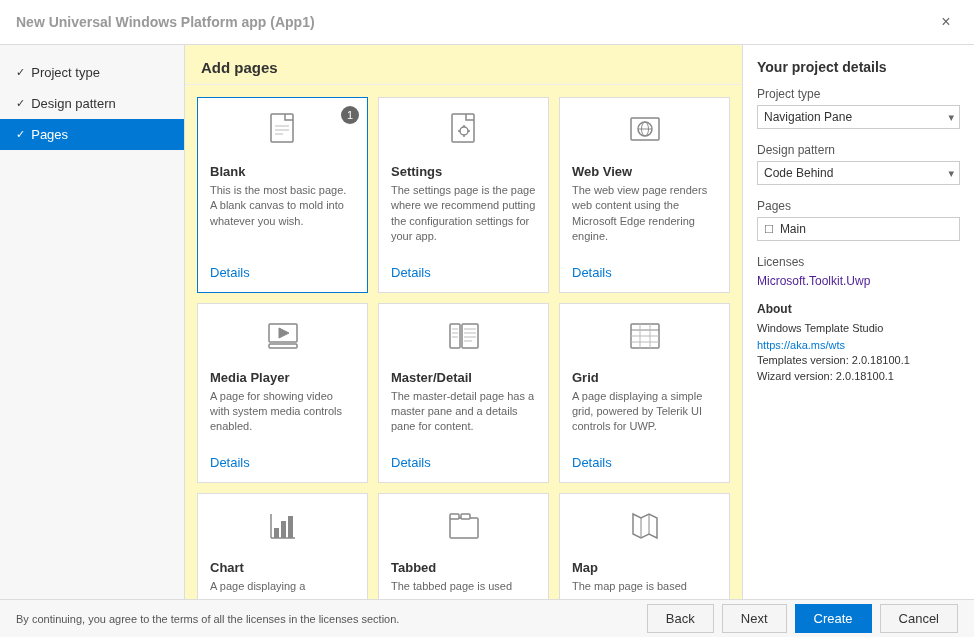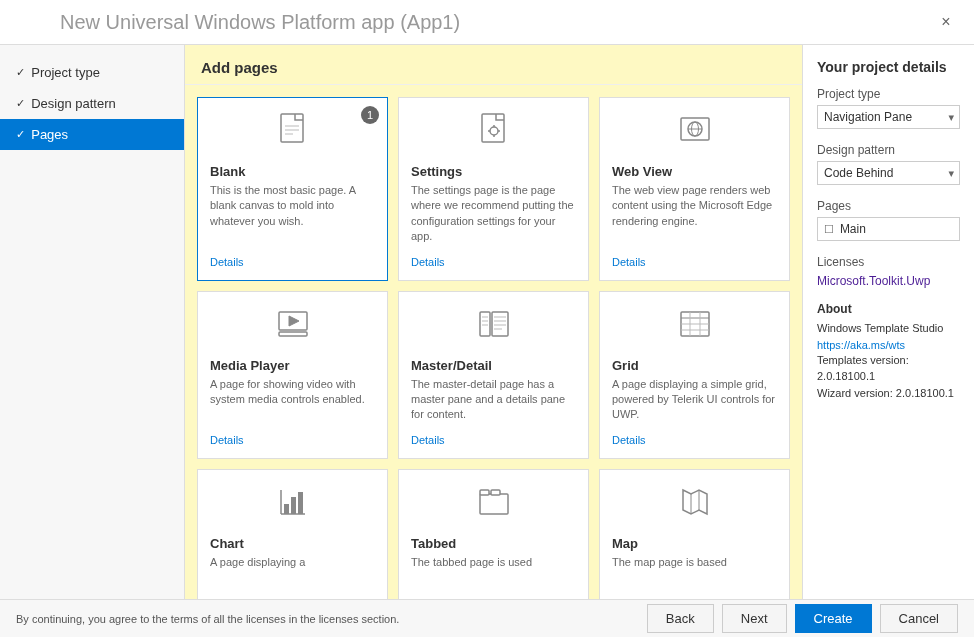"New Universal Windows Platform app" .title-bar h1 { font-size: 20px -> 14px; font-weight: 400 -> 700; margin-left: 44px -> none }
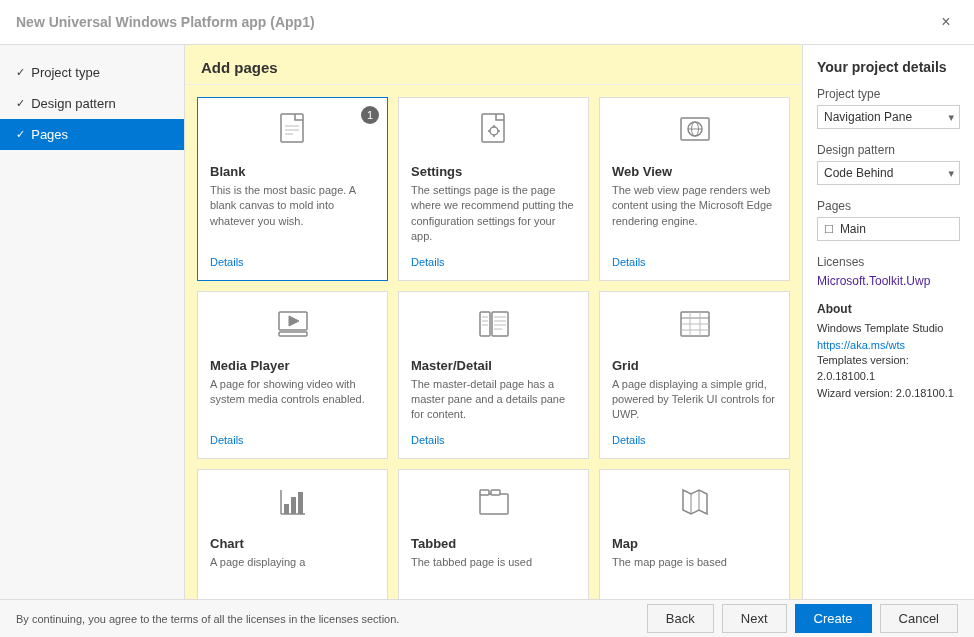"Your project details" .right-panel { width: 172px -> 232px }
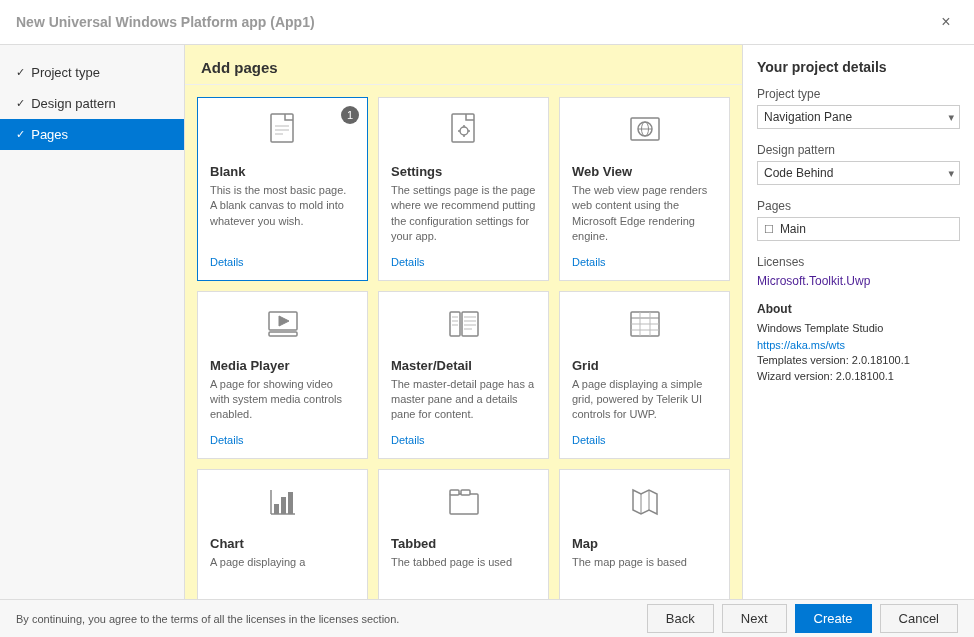"Details" .page-card-details { font-size: 11px -> 13px; margin-top: 11px -> 20px }
